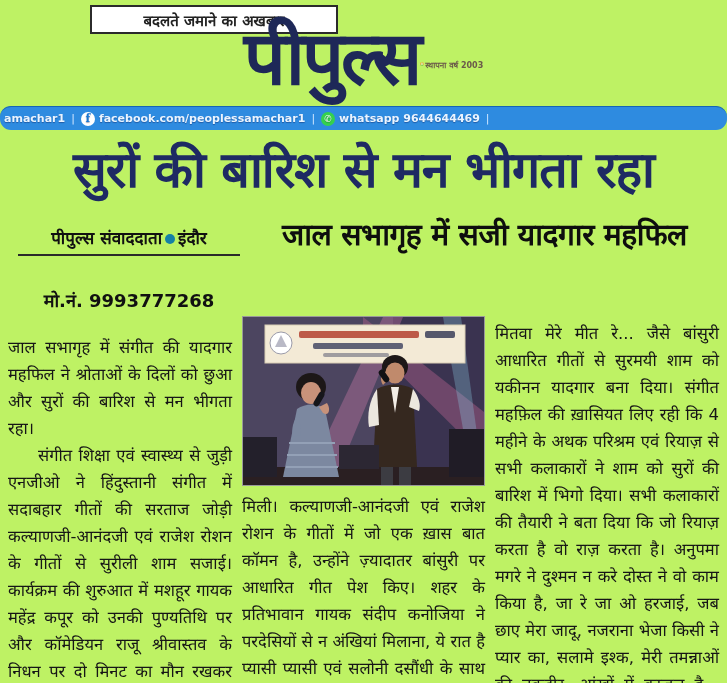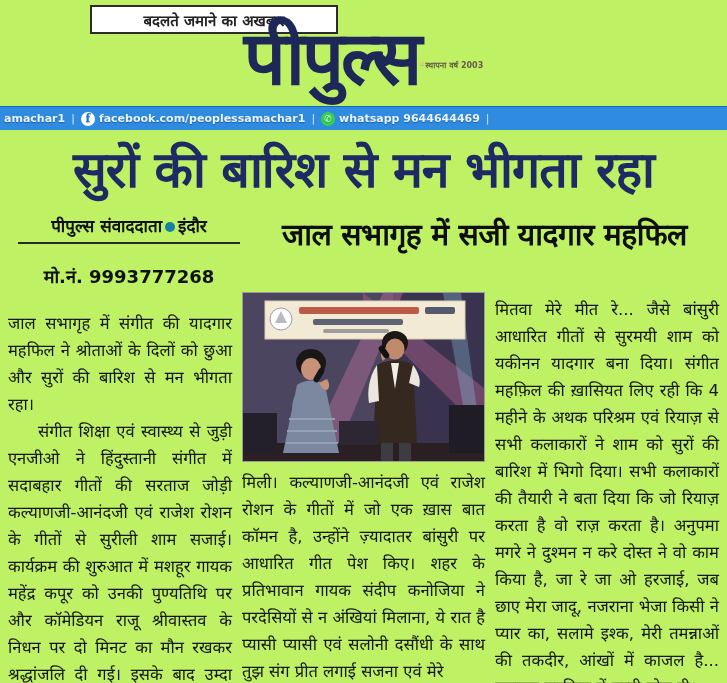"amachar1" .social-bar { border-radius: none -> 11px }
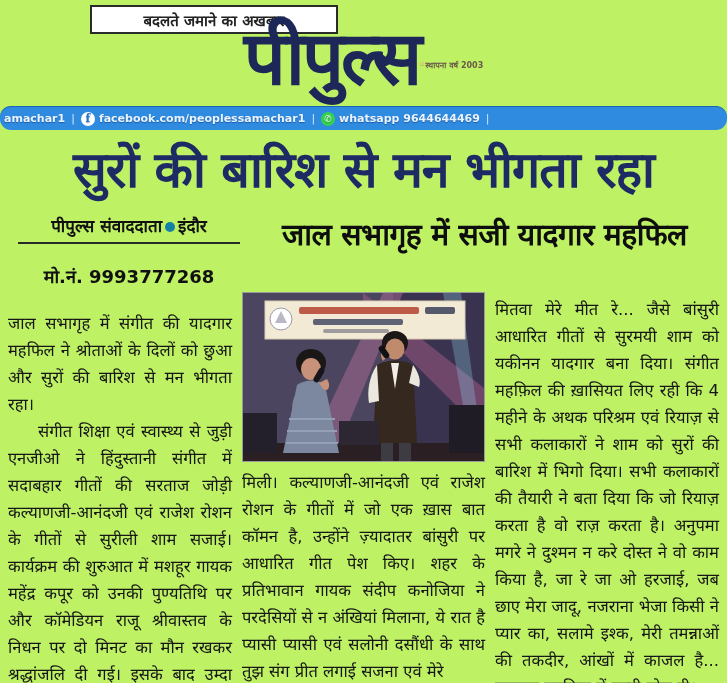"पीपुल्स संवाददाता इंदौर" .byline-line1 { margin: 0 10px -> 12px 10px }
